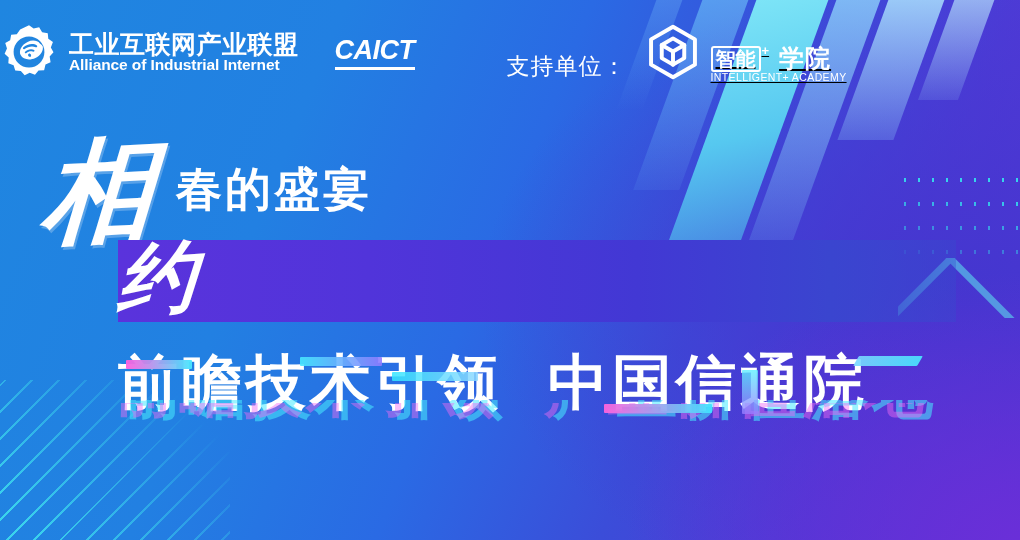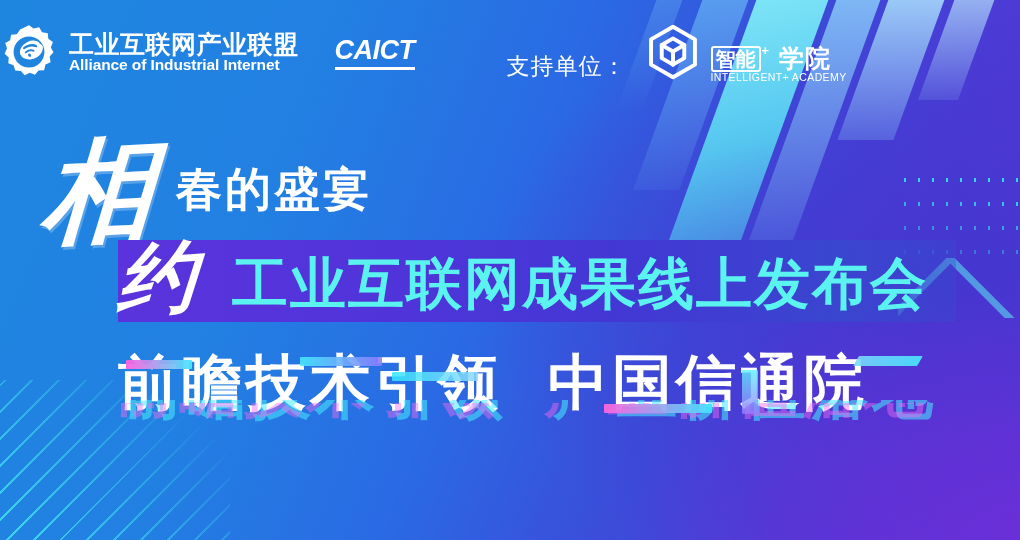"智能" .academy { text-decoration: none -> underline }
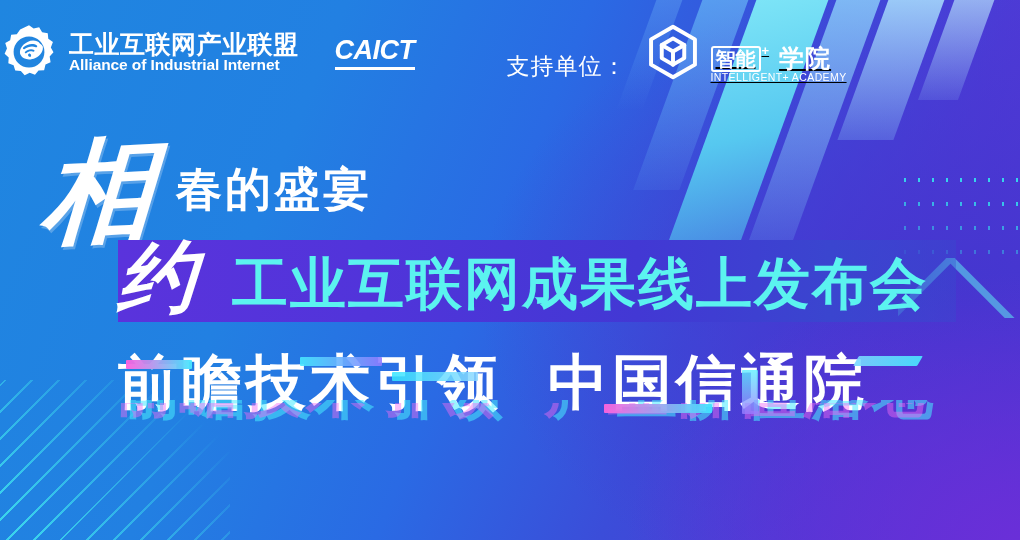"工业互联网成果线上发布会" div.main-title { html: <div>工业互联网成果线上发布会</div> -> none }
